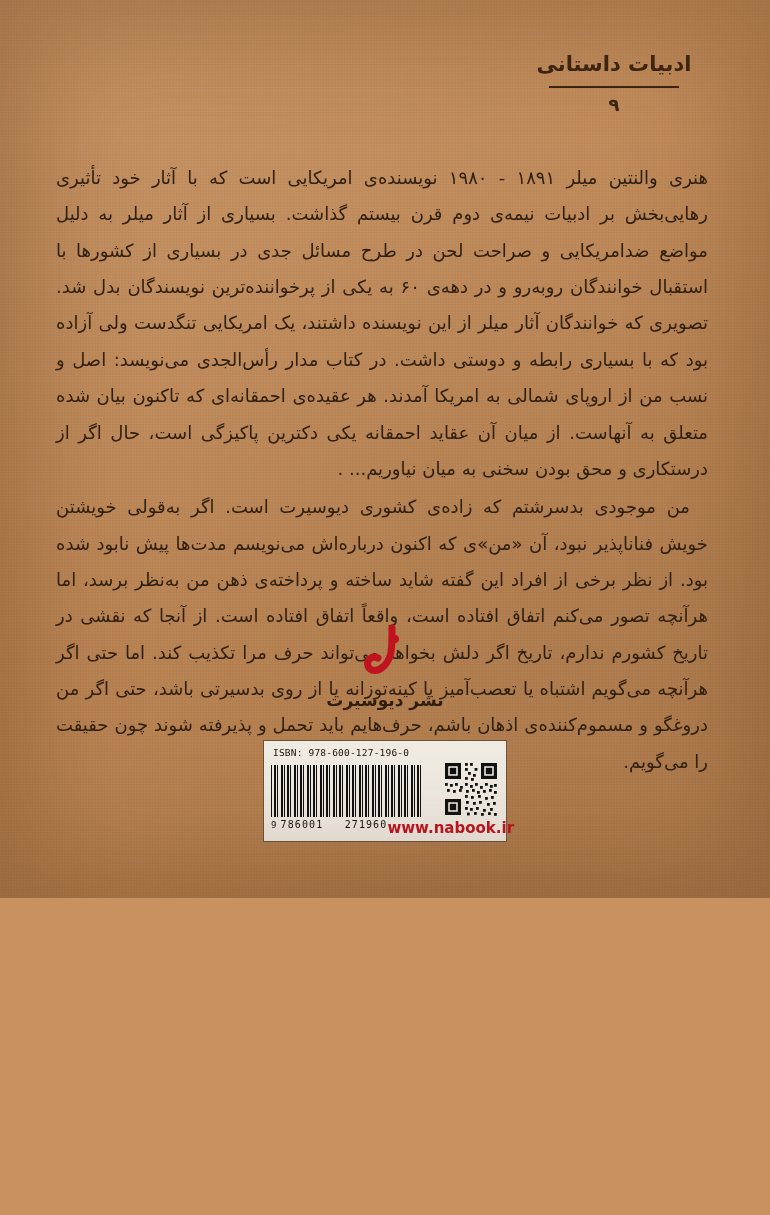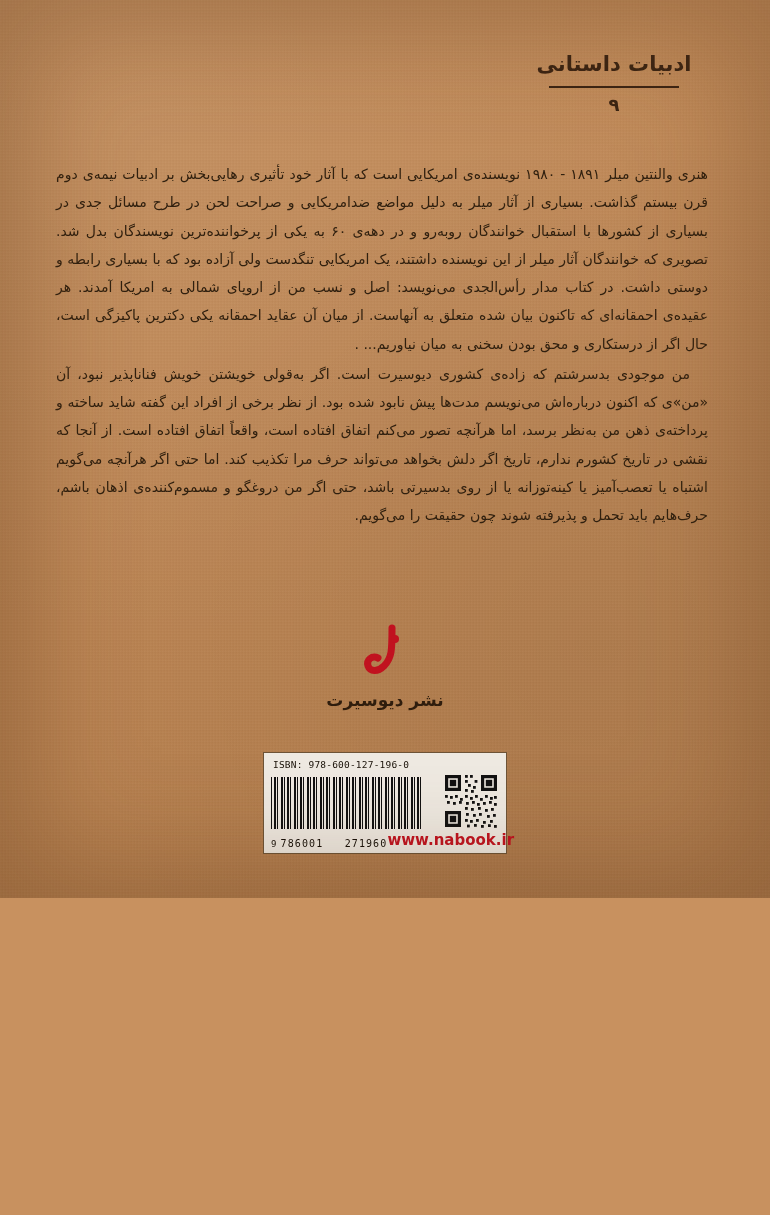"هنری والنتین میلر ۱۸۹۱ -" .blurb { font-size: 14px -> 18px }
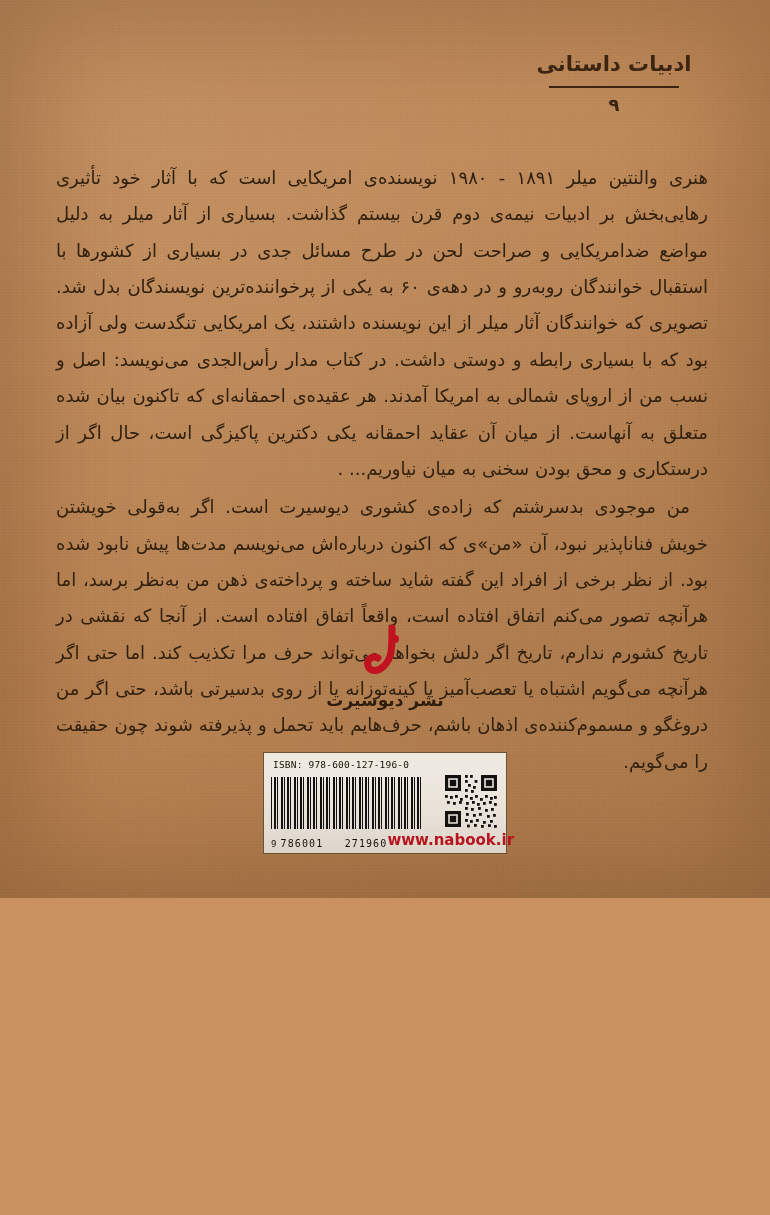"ISBN: 978-600-127-196-0" .barcode-box { bottom: 44px -> 56px }
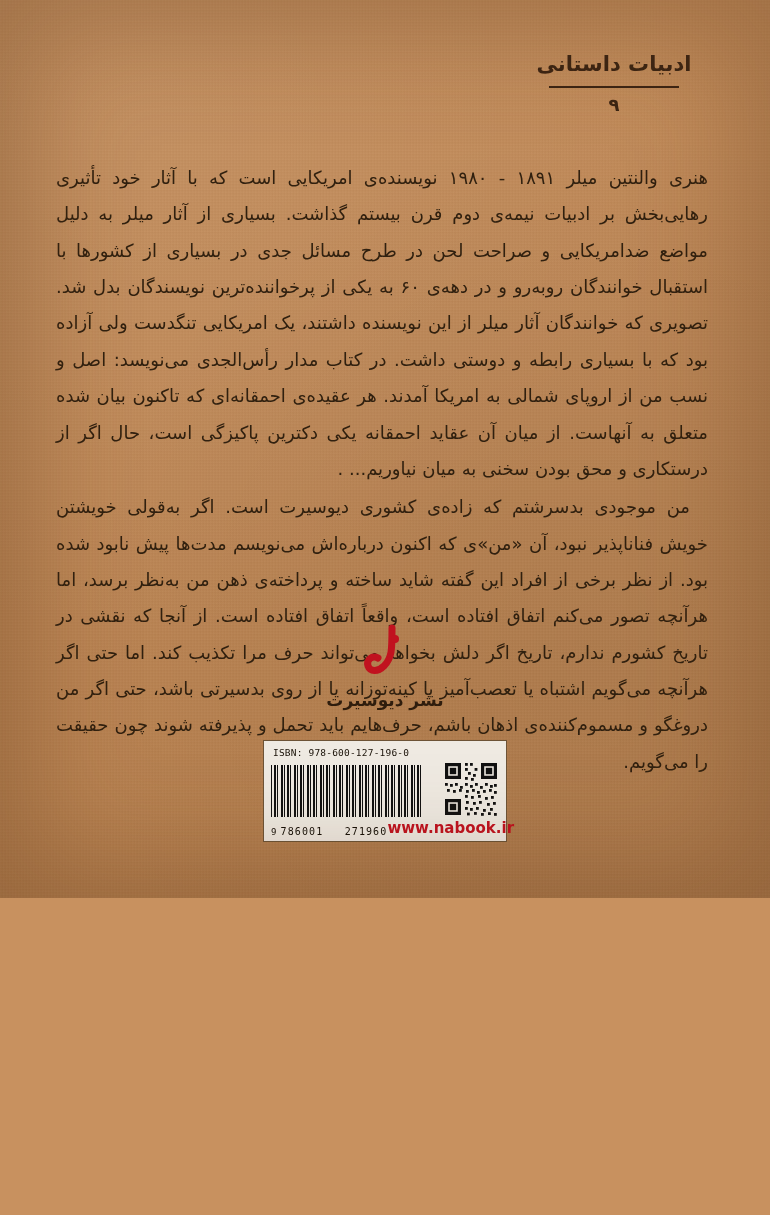"9 786001 271960" .code-line { align-items: flex-end -> flex-start }
